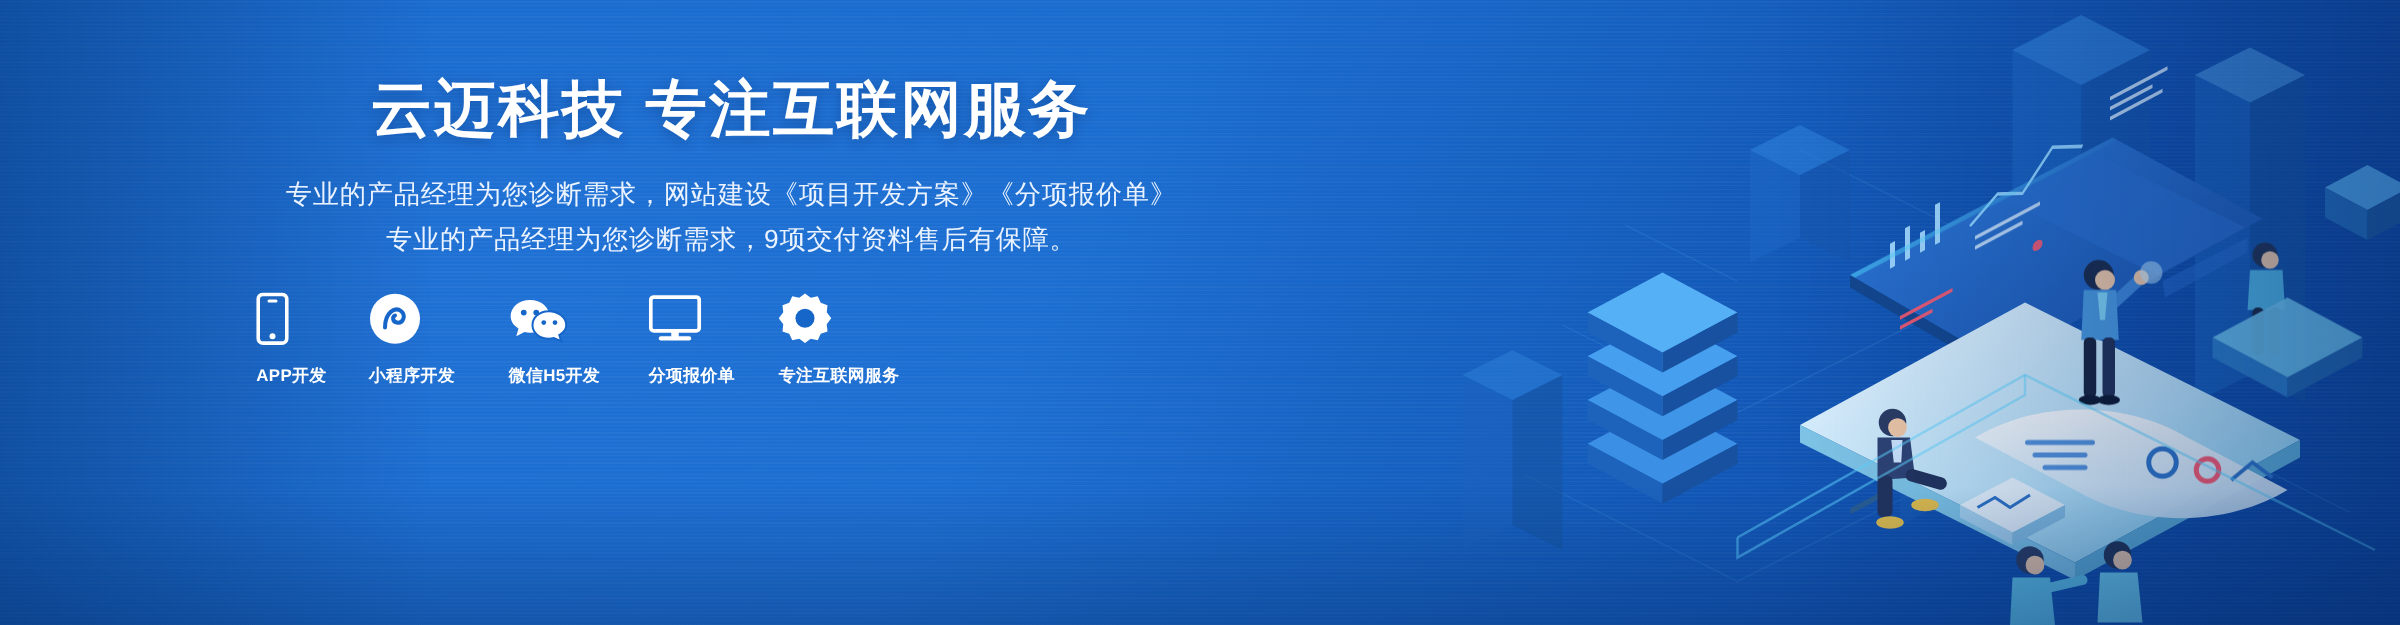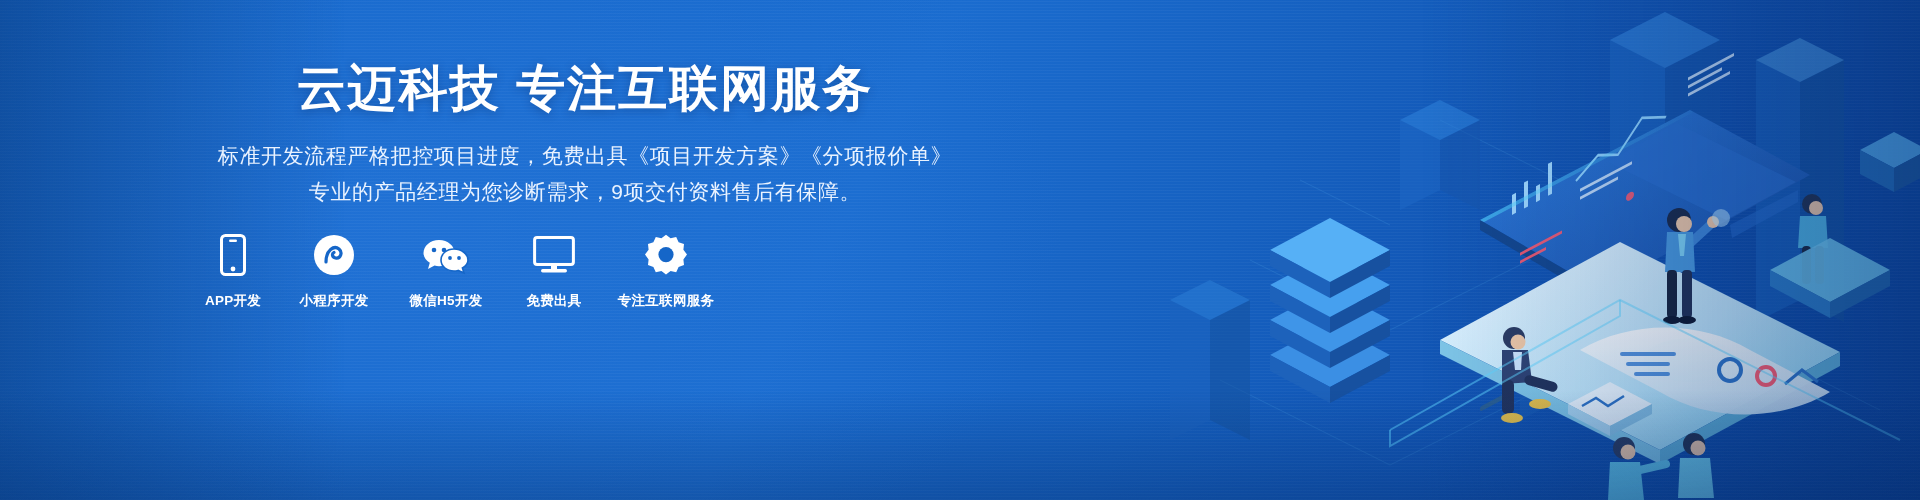"标准开发流程严格把控项目进度，免费出具《项目开发方案》《分项报价单》" span { text: 标准开发流程严格把控项目进度，免费出具 -> 专业的产品经理为您诊断需求，网站建设 }
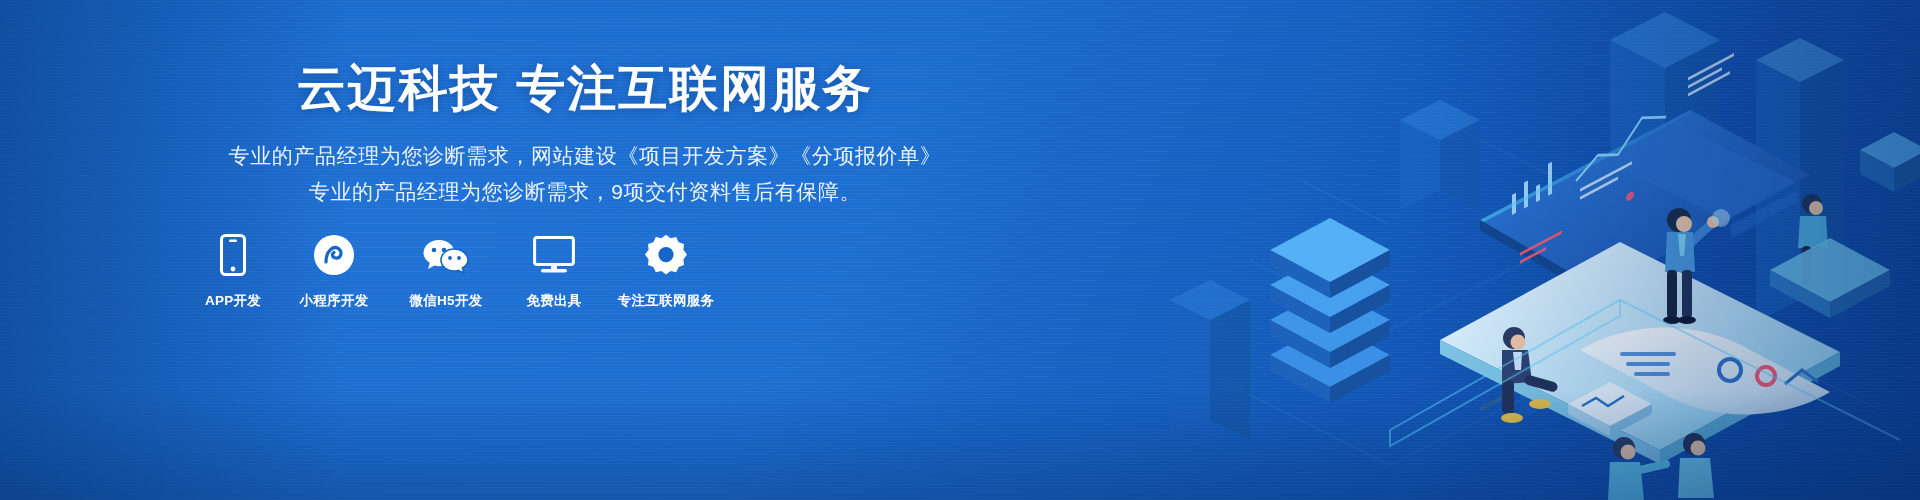"APP开发" .svc { align-items: center -> flex-start }
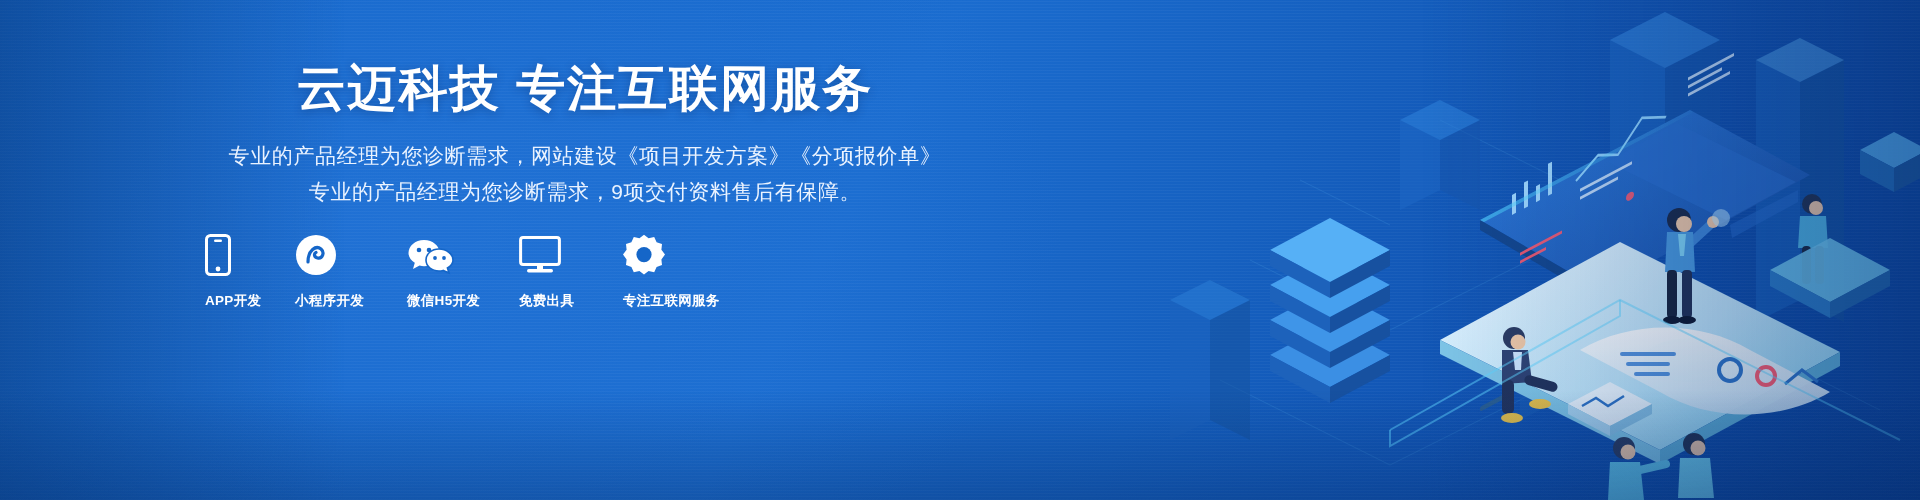"免费出具" span.lbl { text: 免费出具 -> 分项报价单 }
